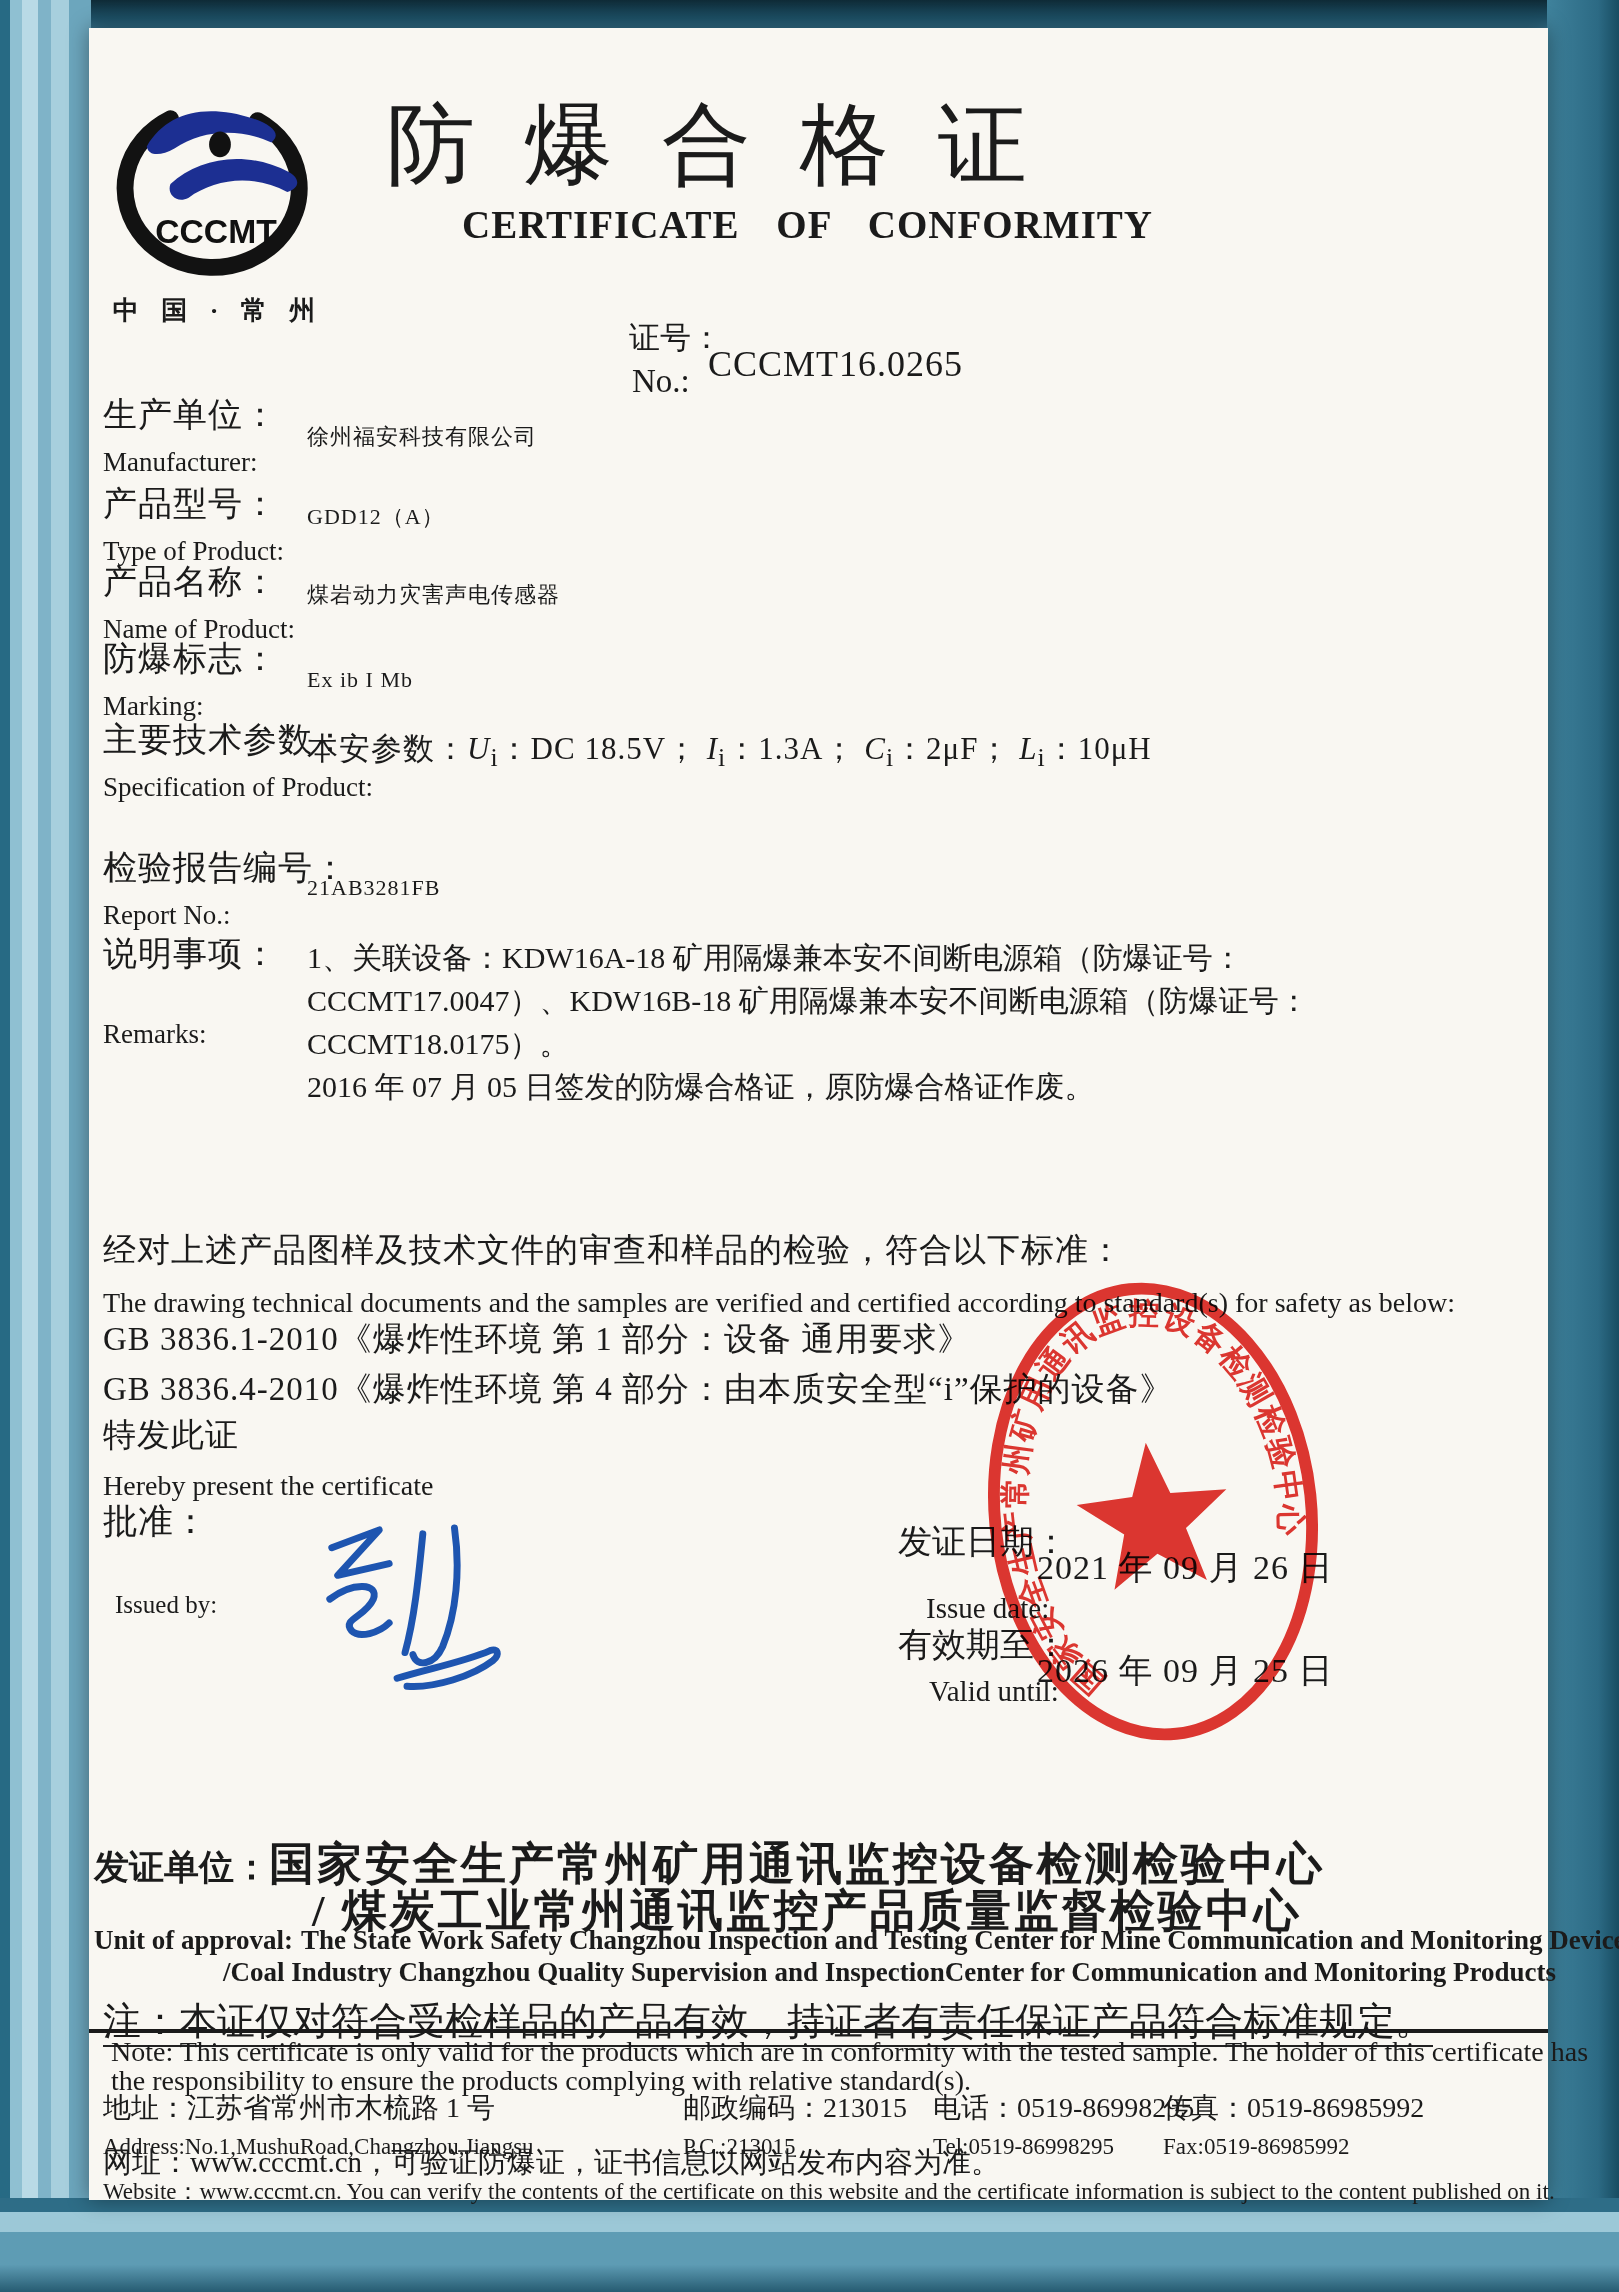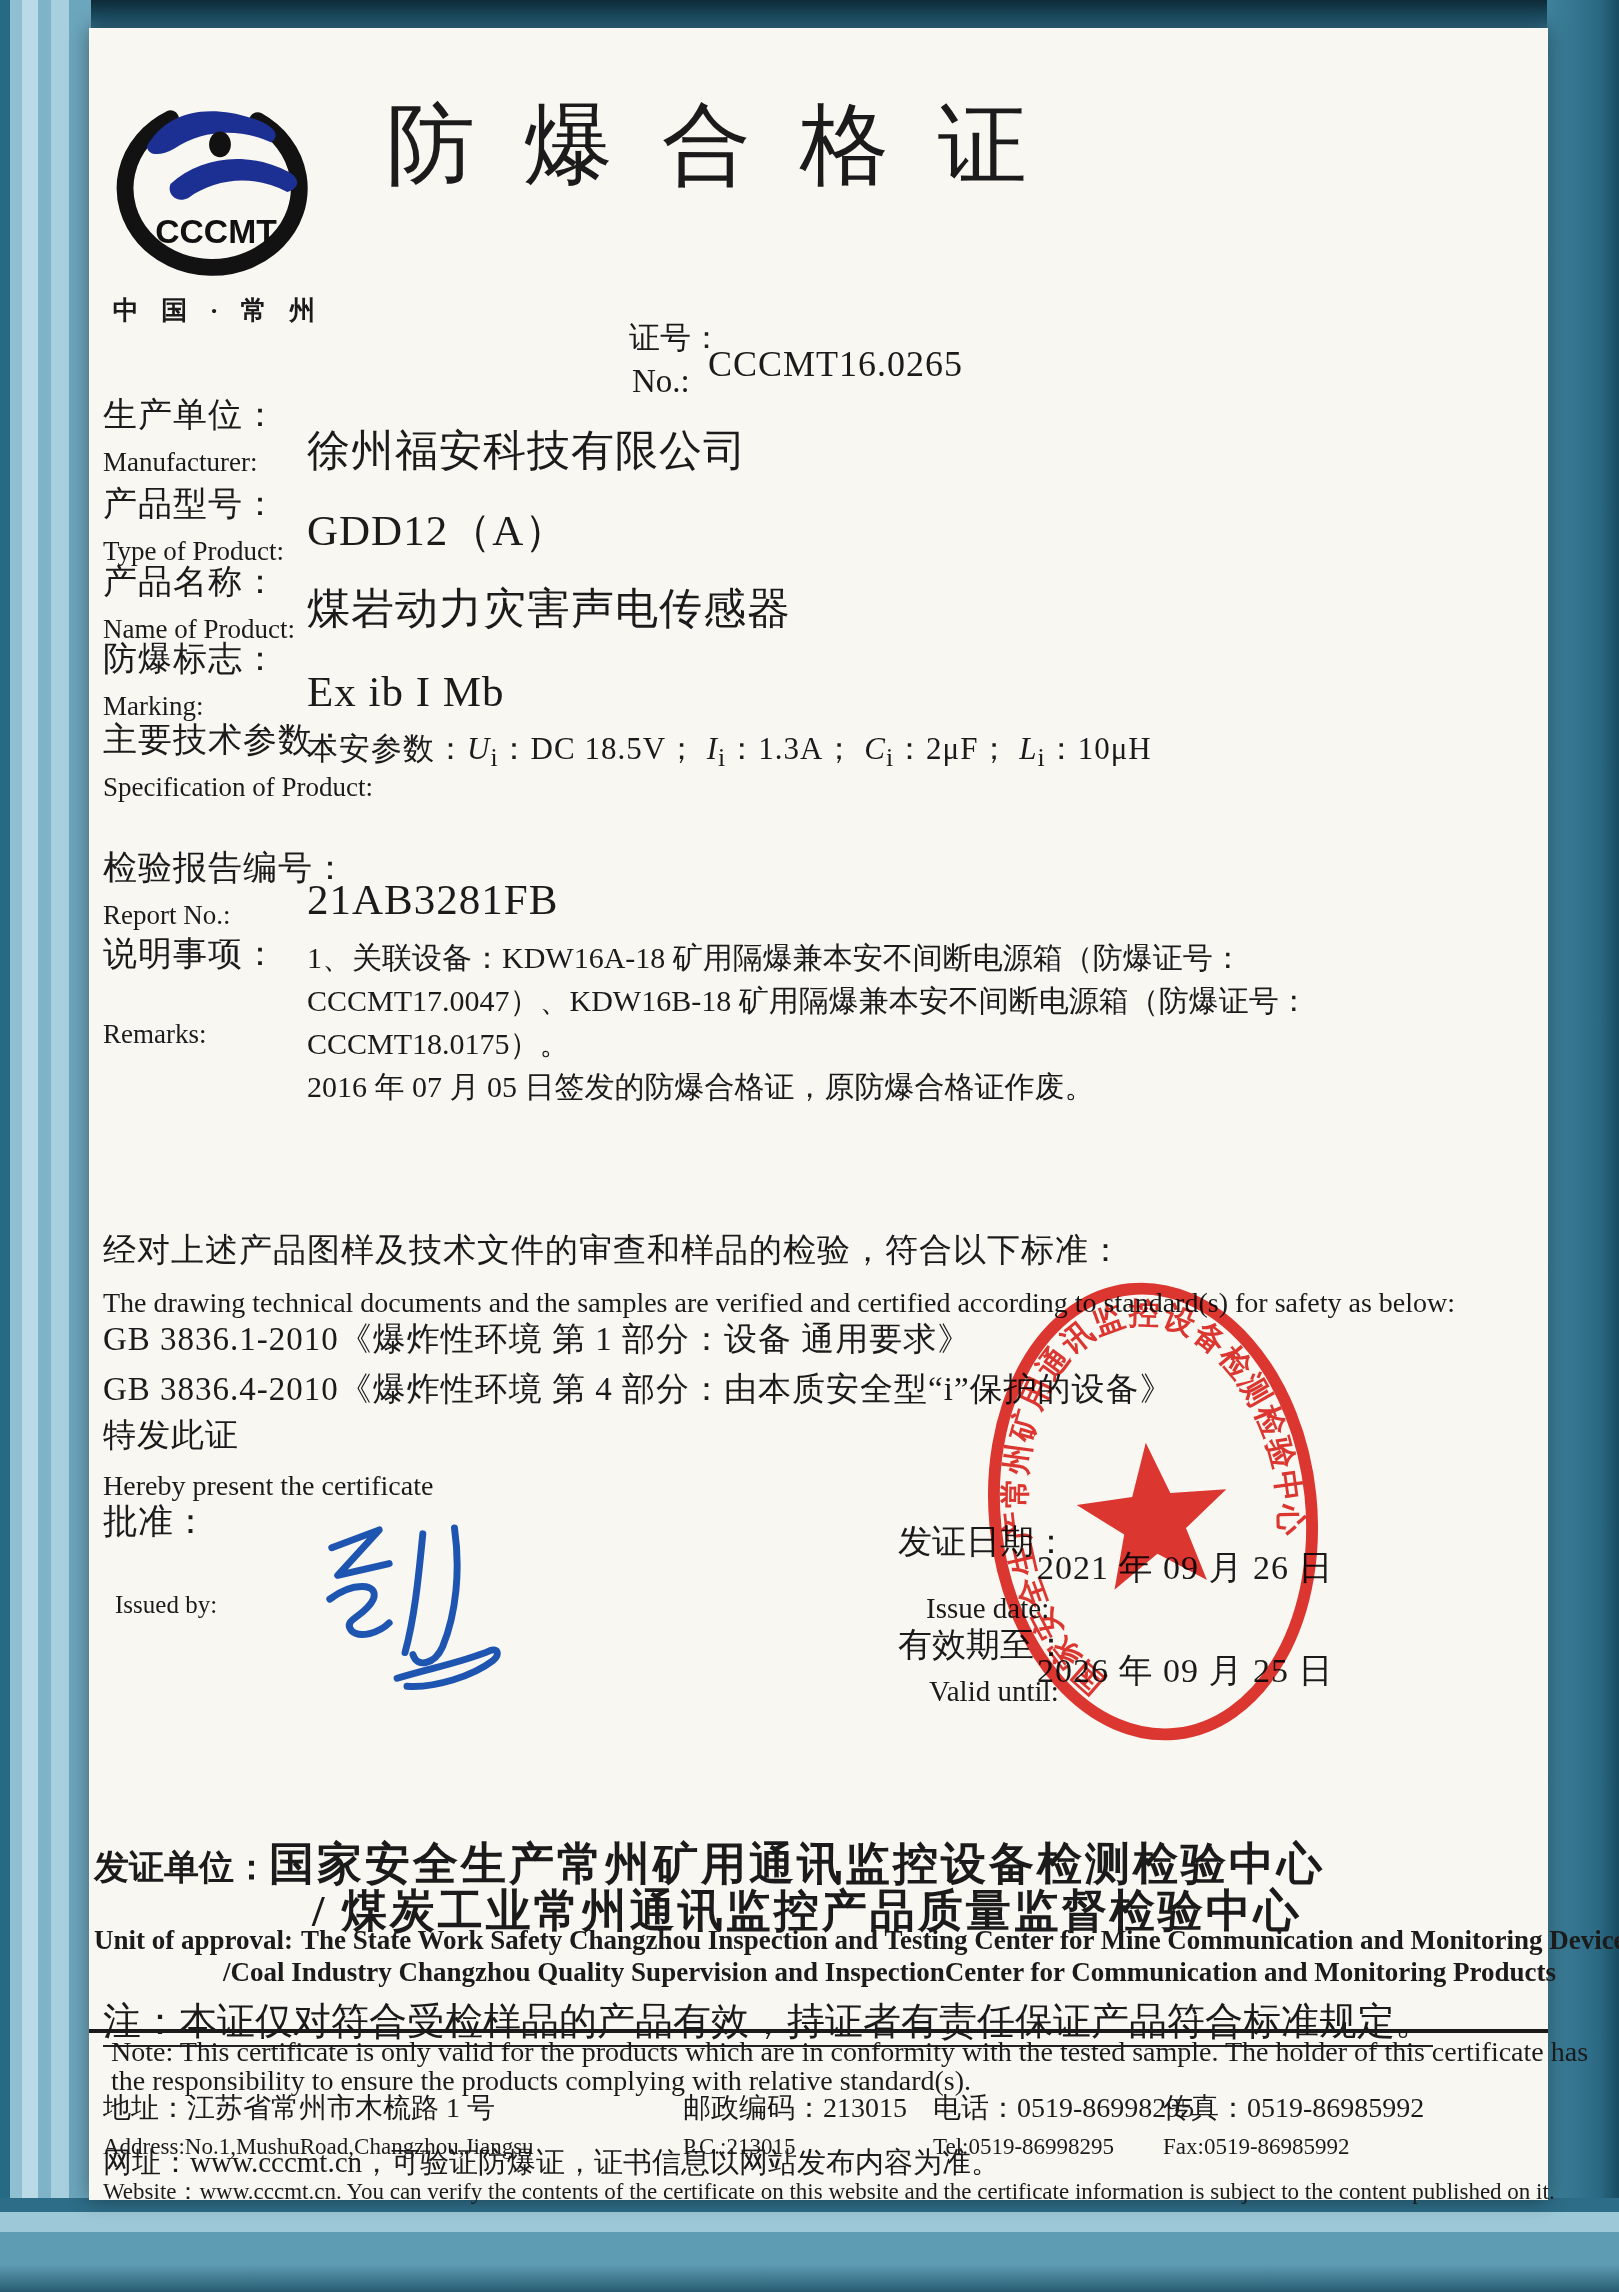"CERTIFICATE OF CONFORMITY" div.abs { html: none -> <div>CERTIFICATE OF CONFORMITY</div> }
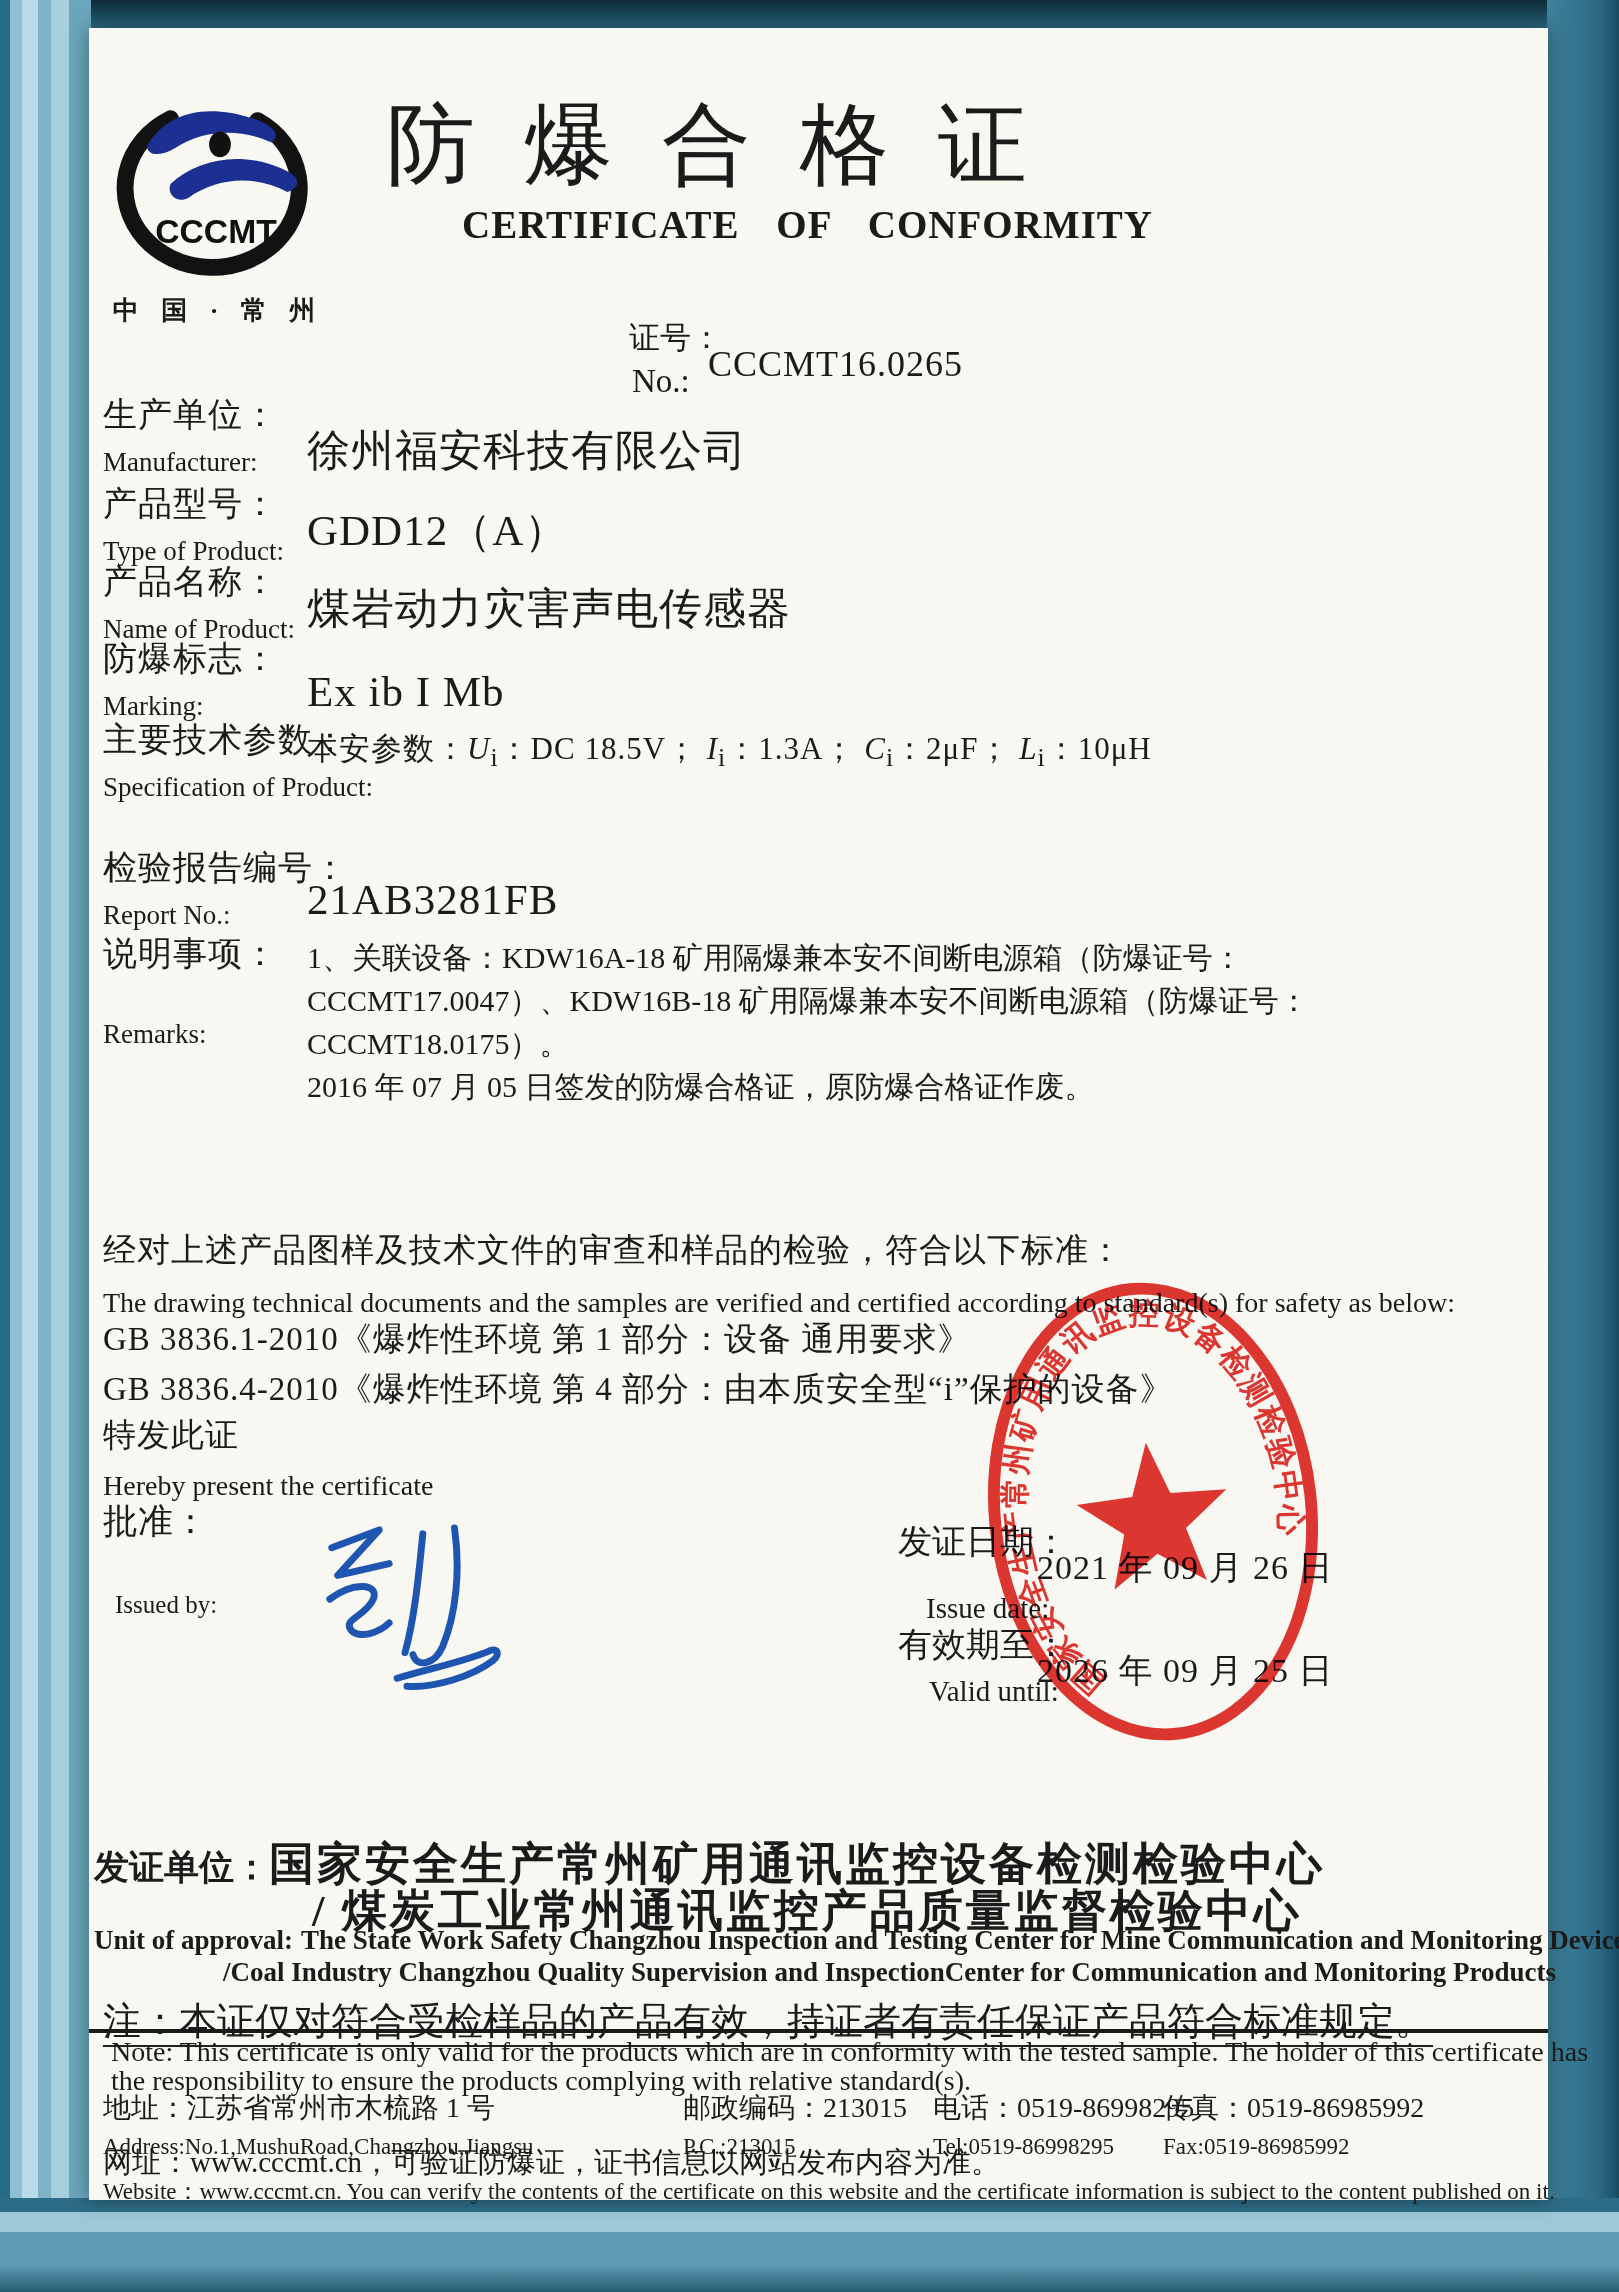"徐州福安科技有限公司" .rv { font-size: 43px -> 22px }
